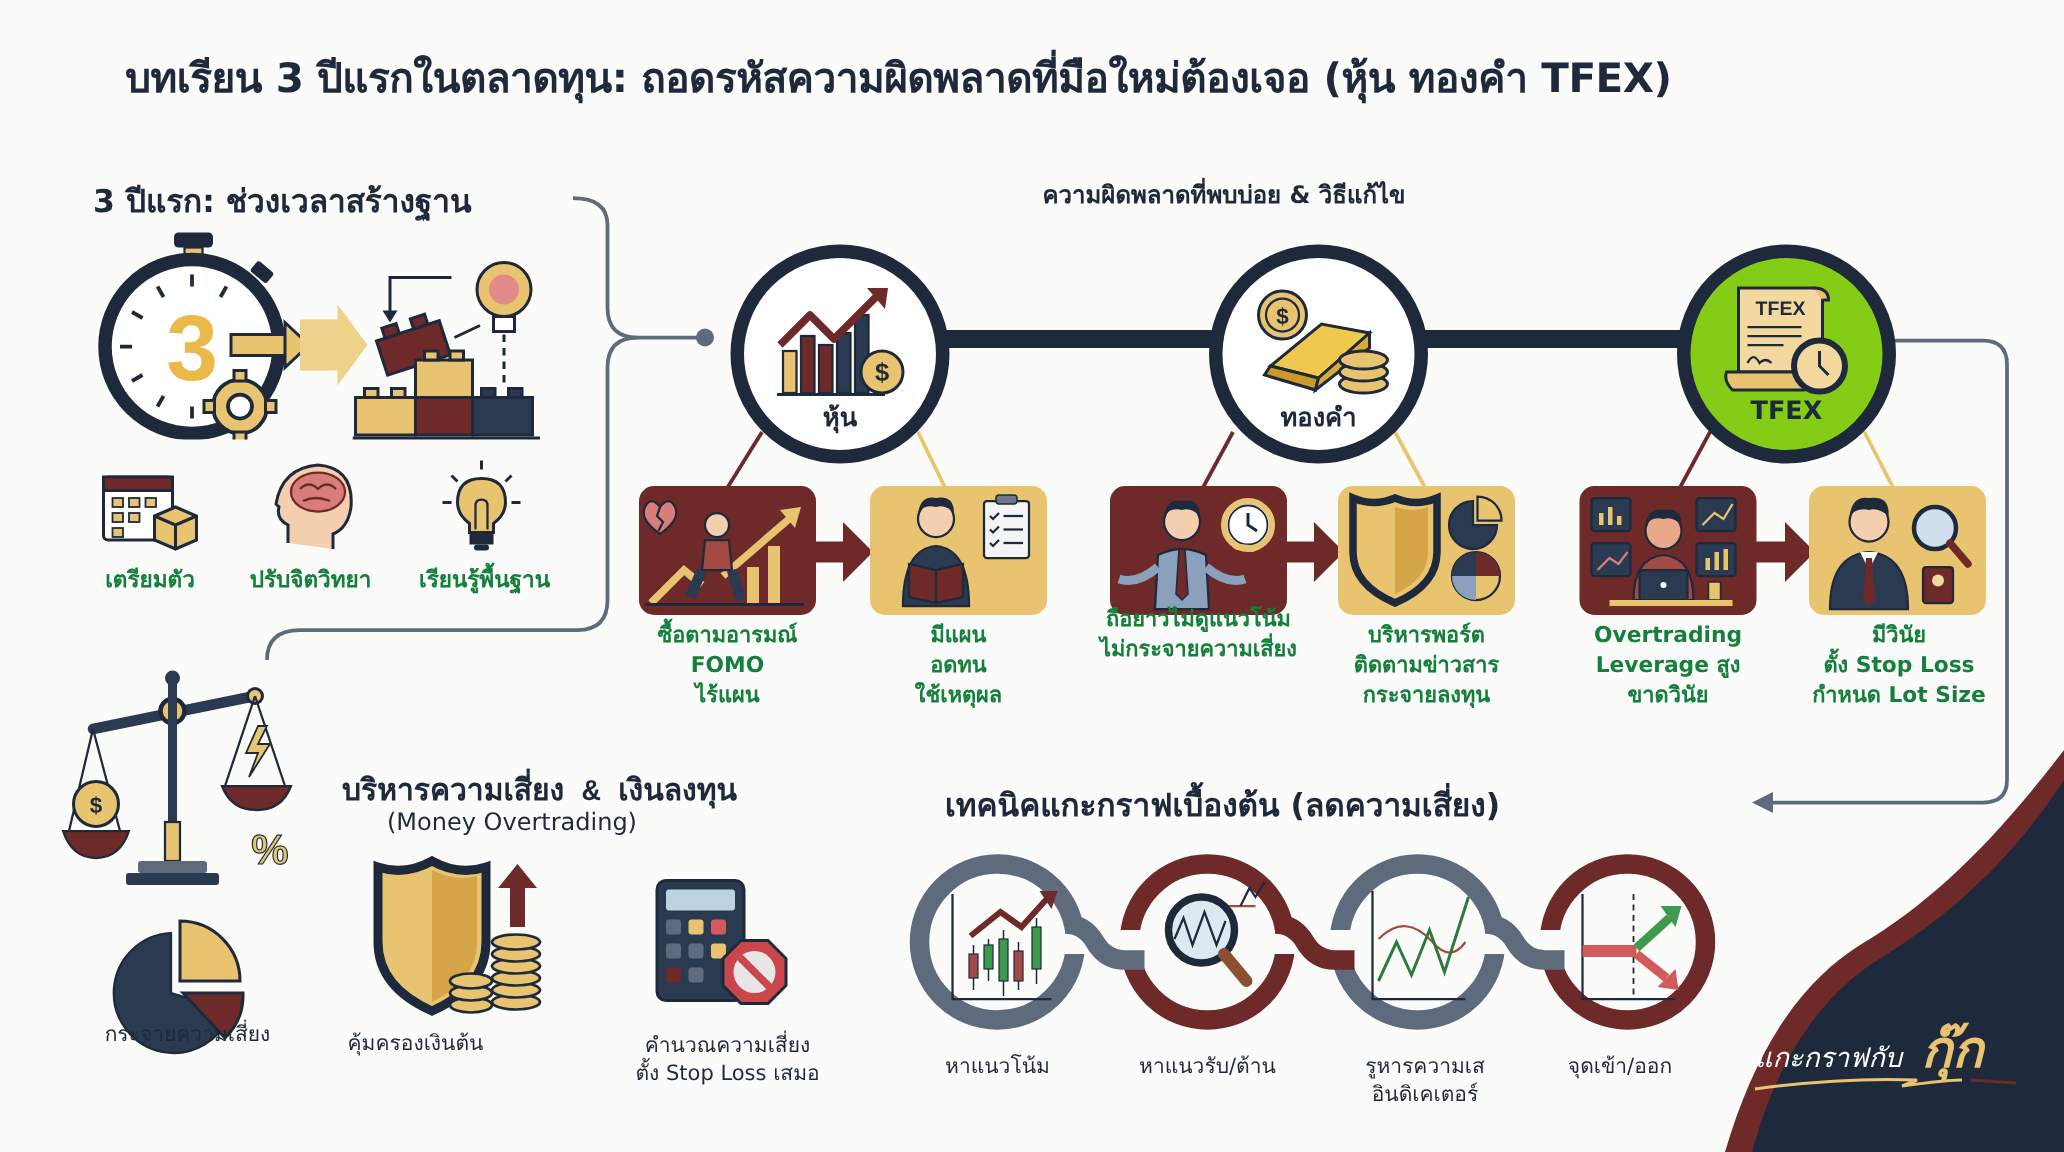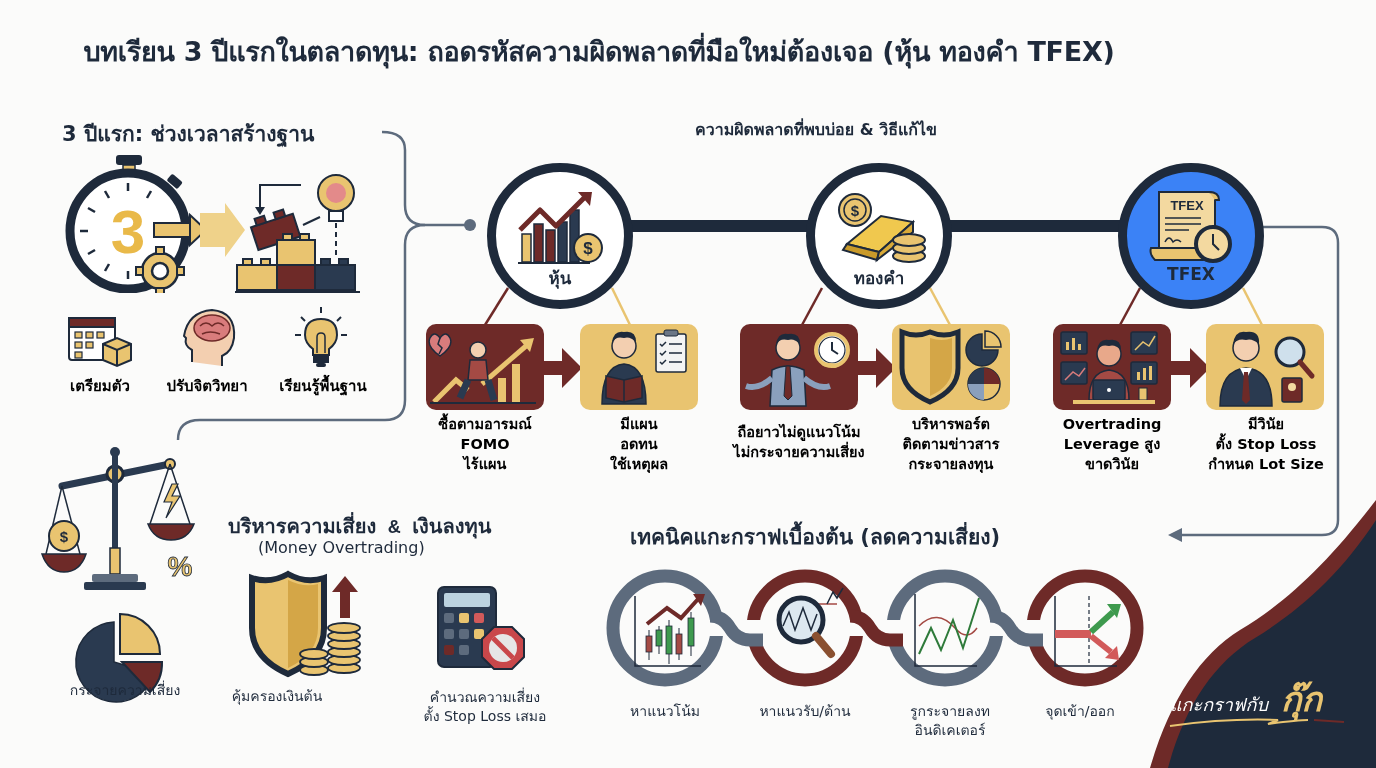"TFEX" div.abs { background: #3b82f6 -> #84cc16 }
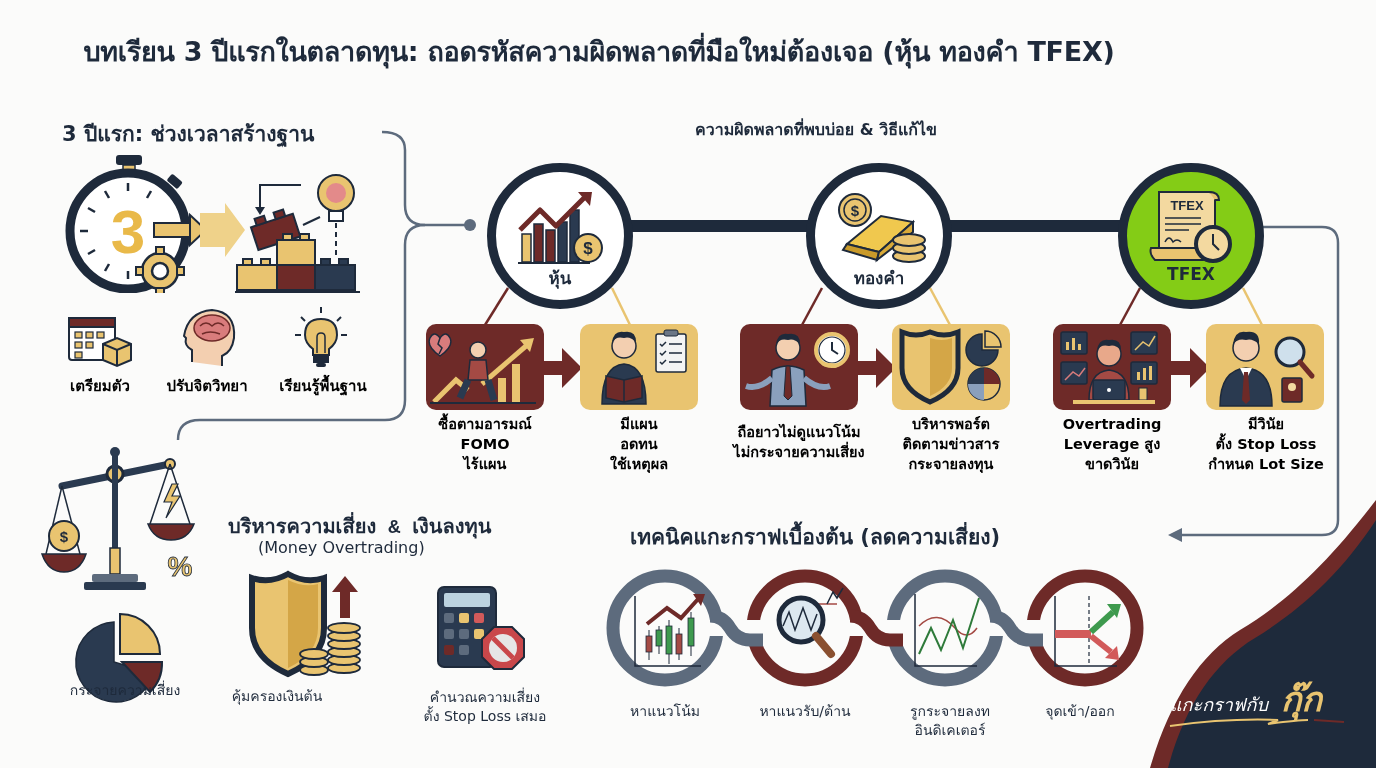"เตรียมตัว" .lbl { color: #000000 -> #15803d }
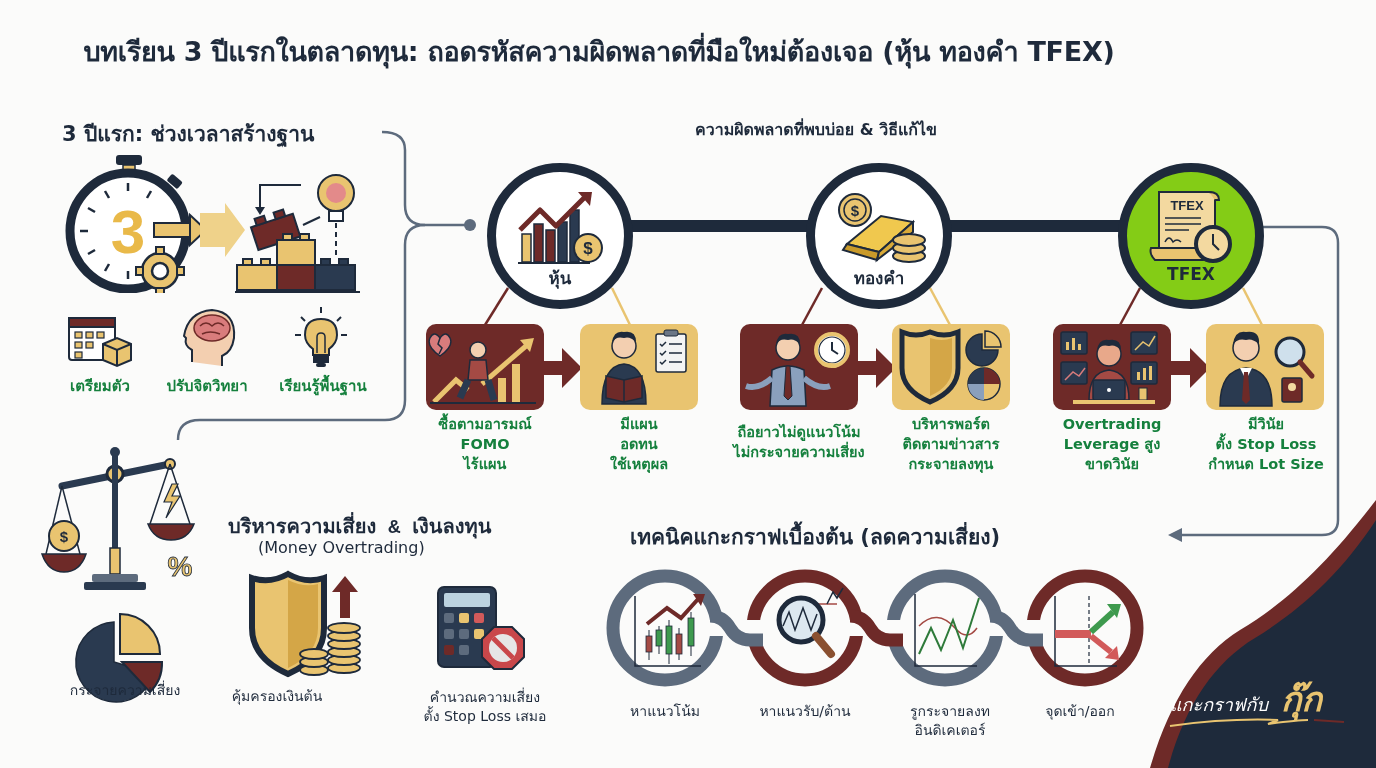"ถือยาวไม่ดูแนวโน้ม" div.lbl { top: 422px -> 403px }
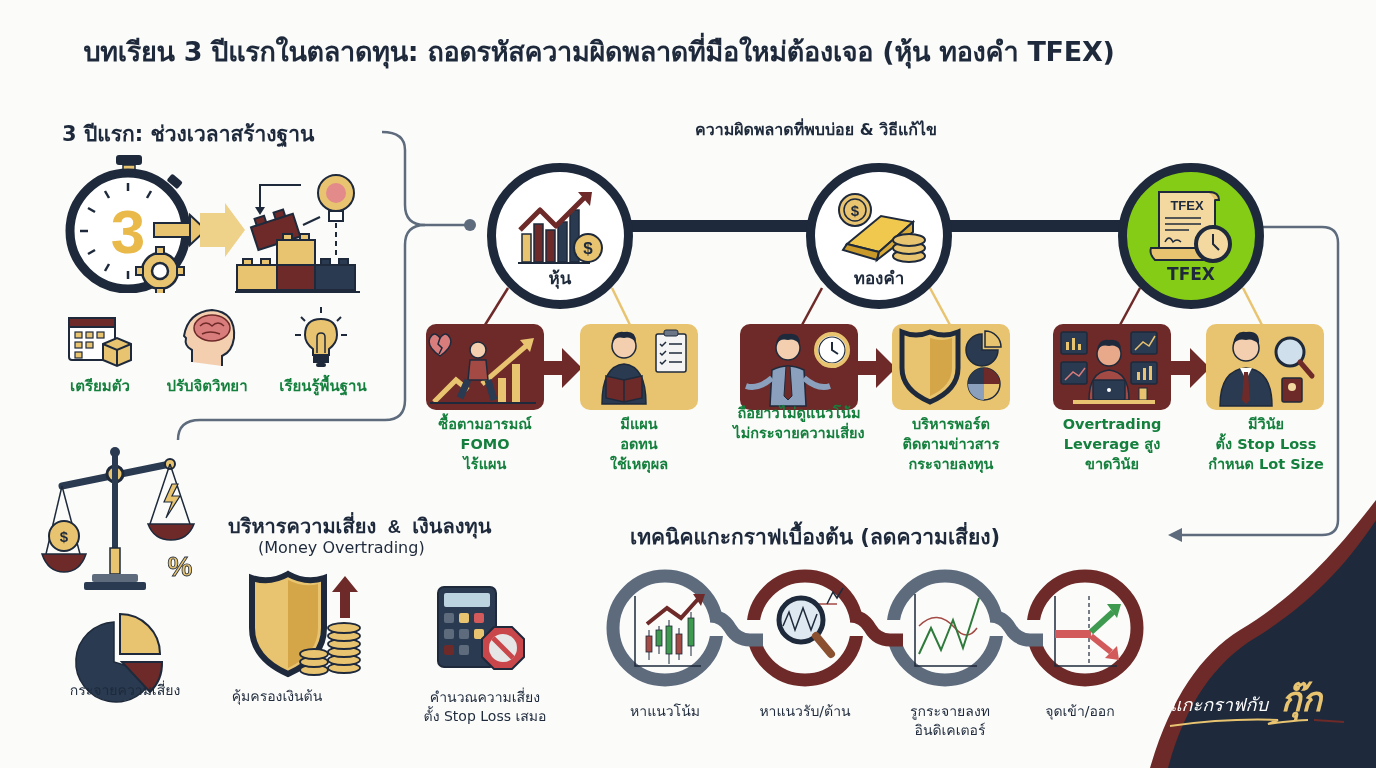"รูกระจายลงท" div { text: รูกระจายลงท -> รูหารความเส }
